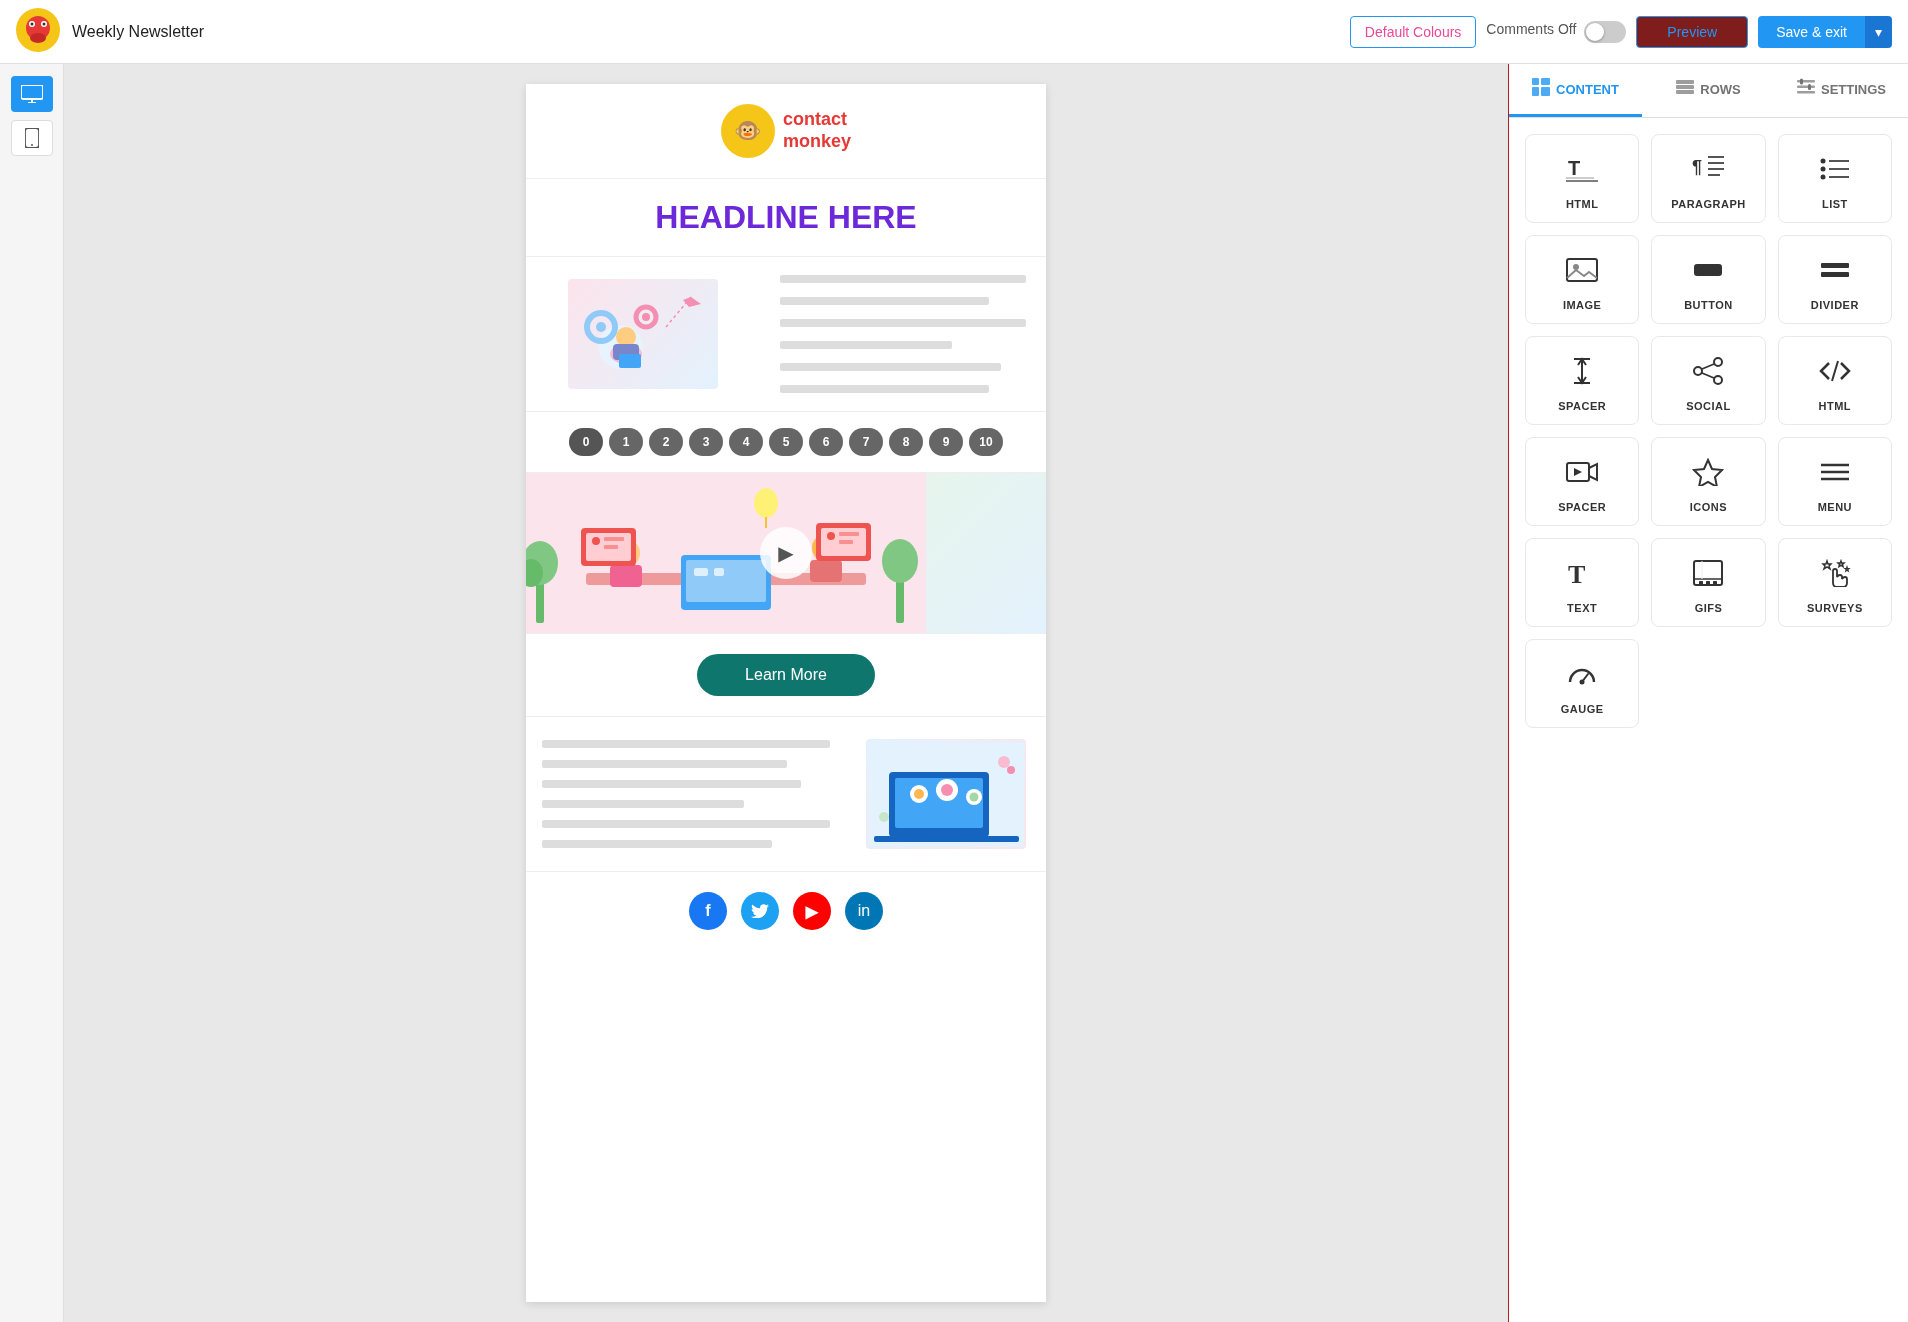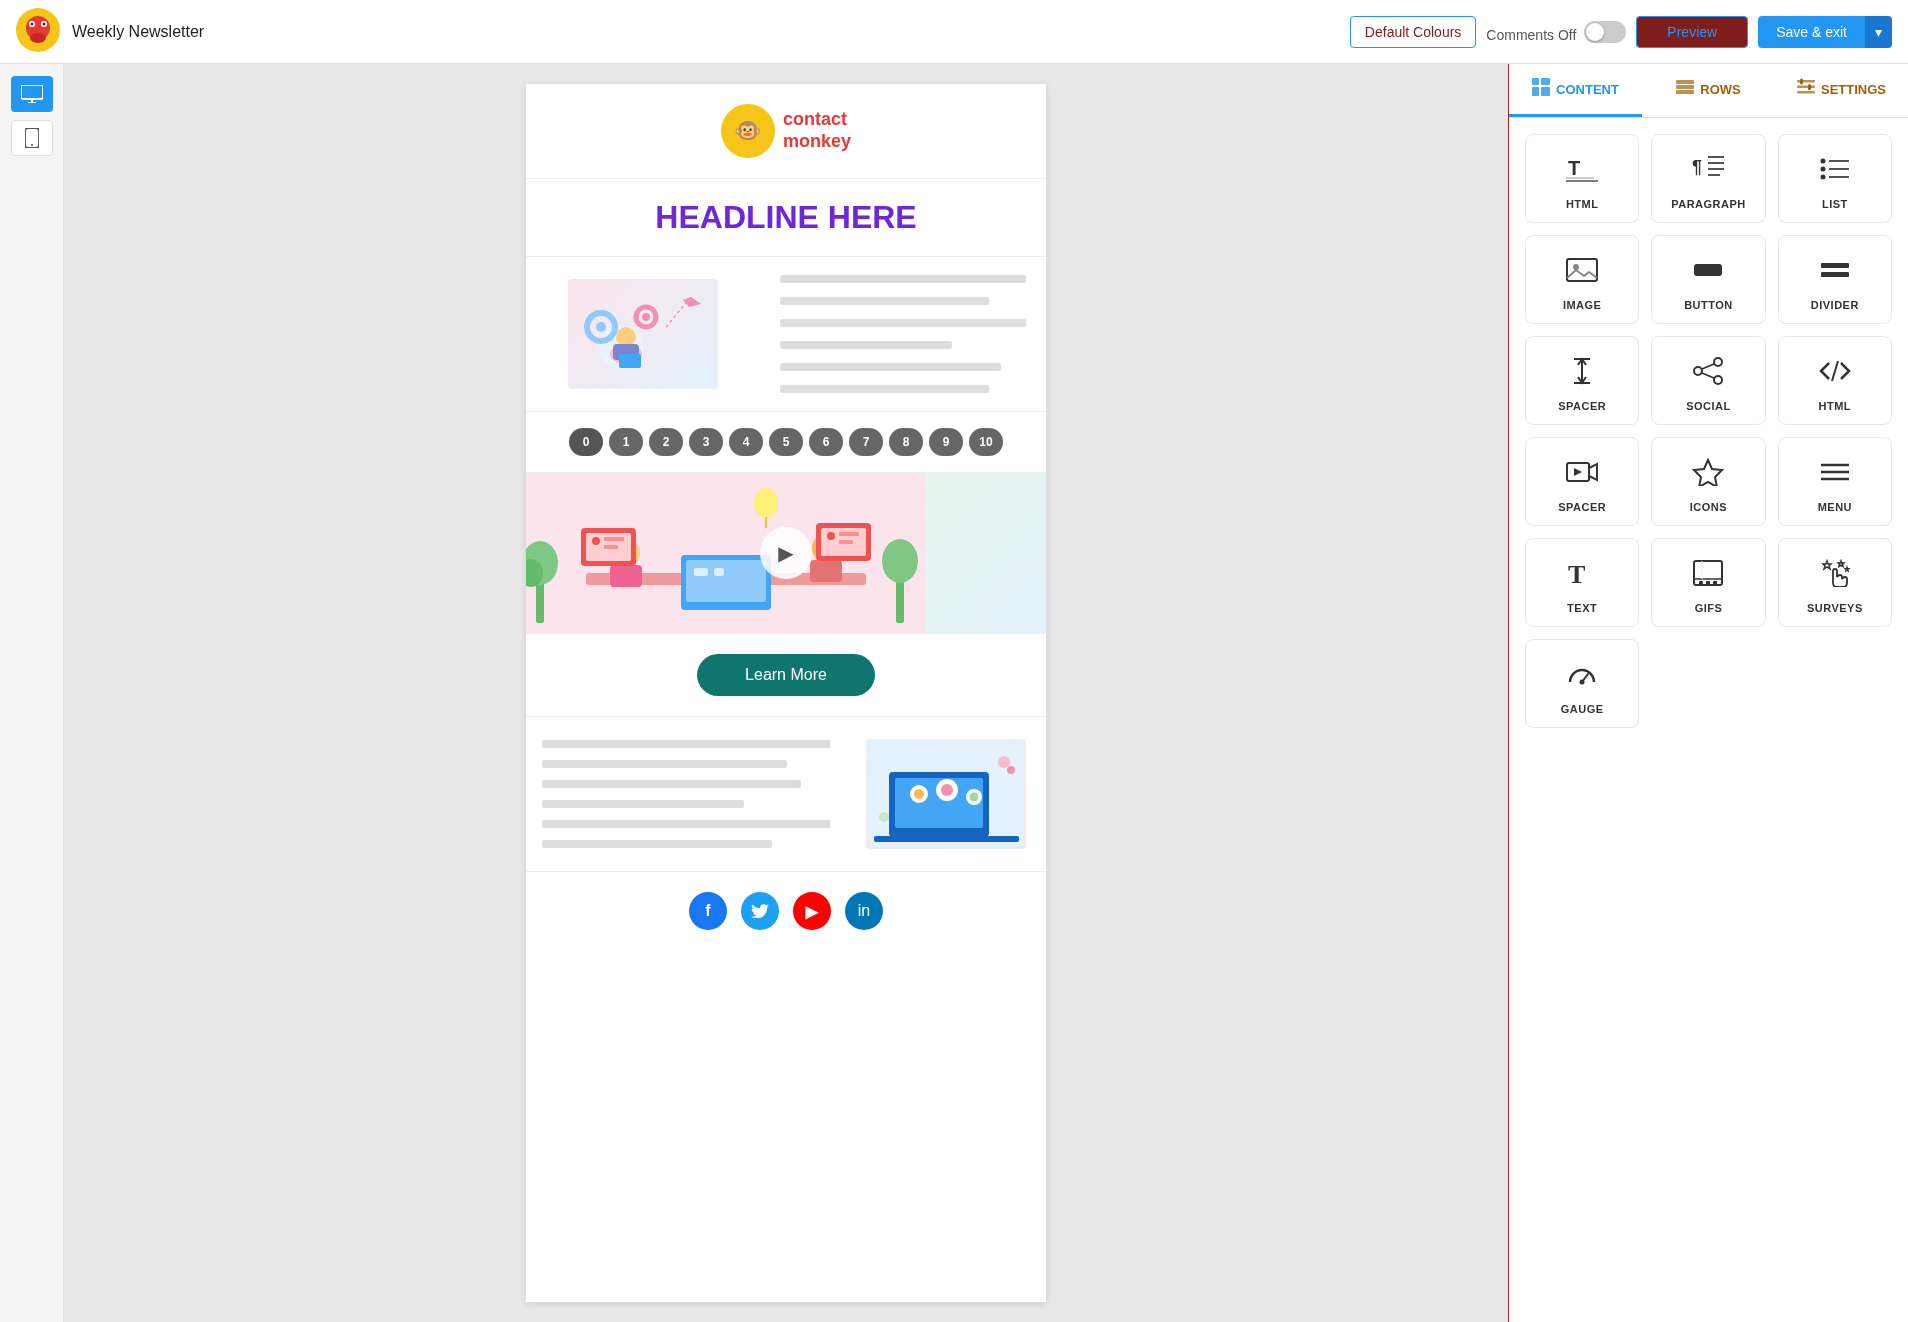"Default Colours" .btn-default-colours { color: #7f1d1d -> #ec4899 }
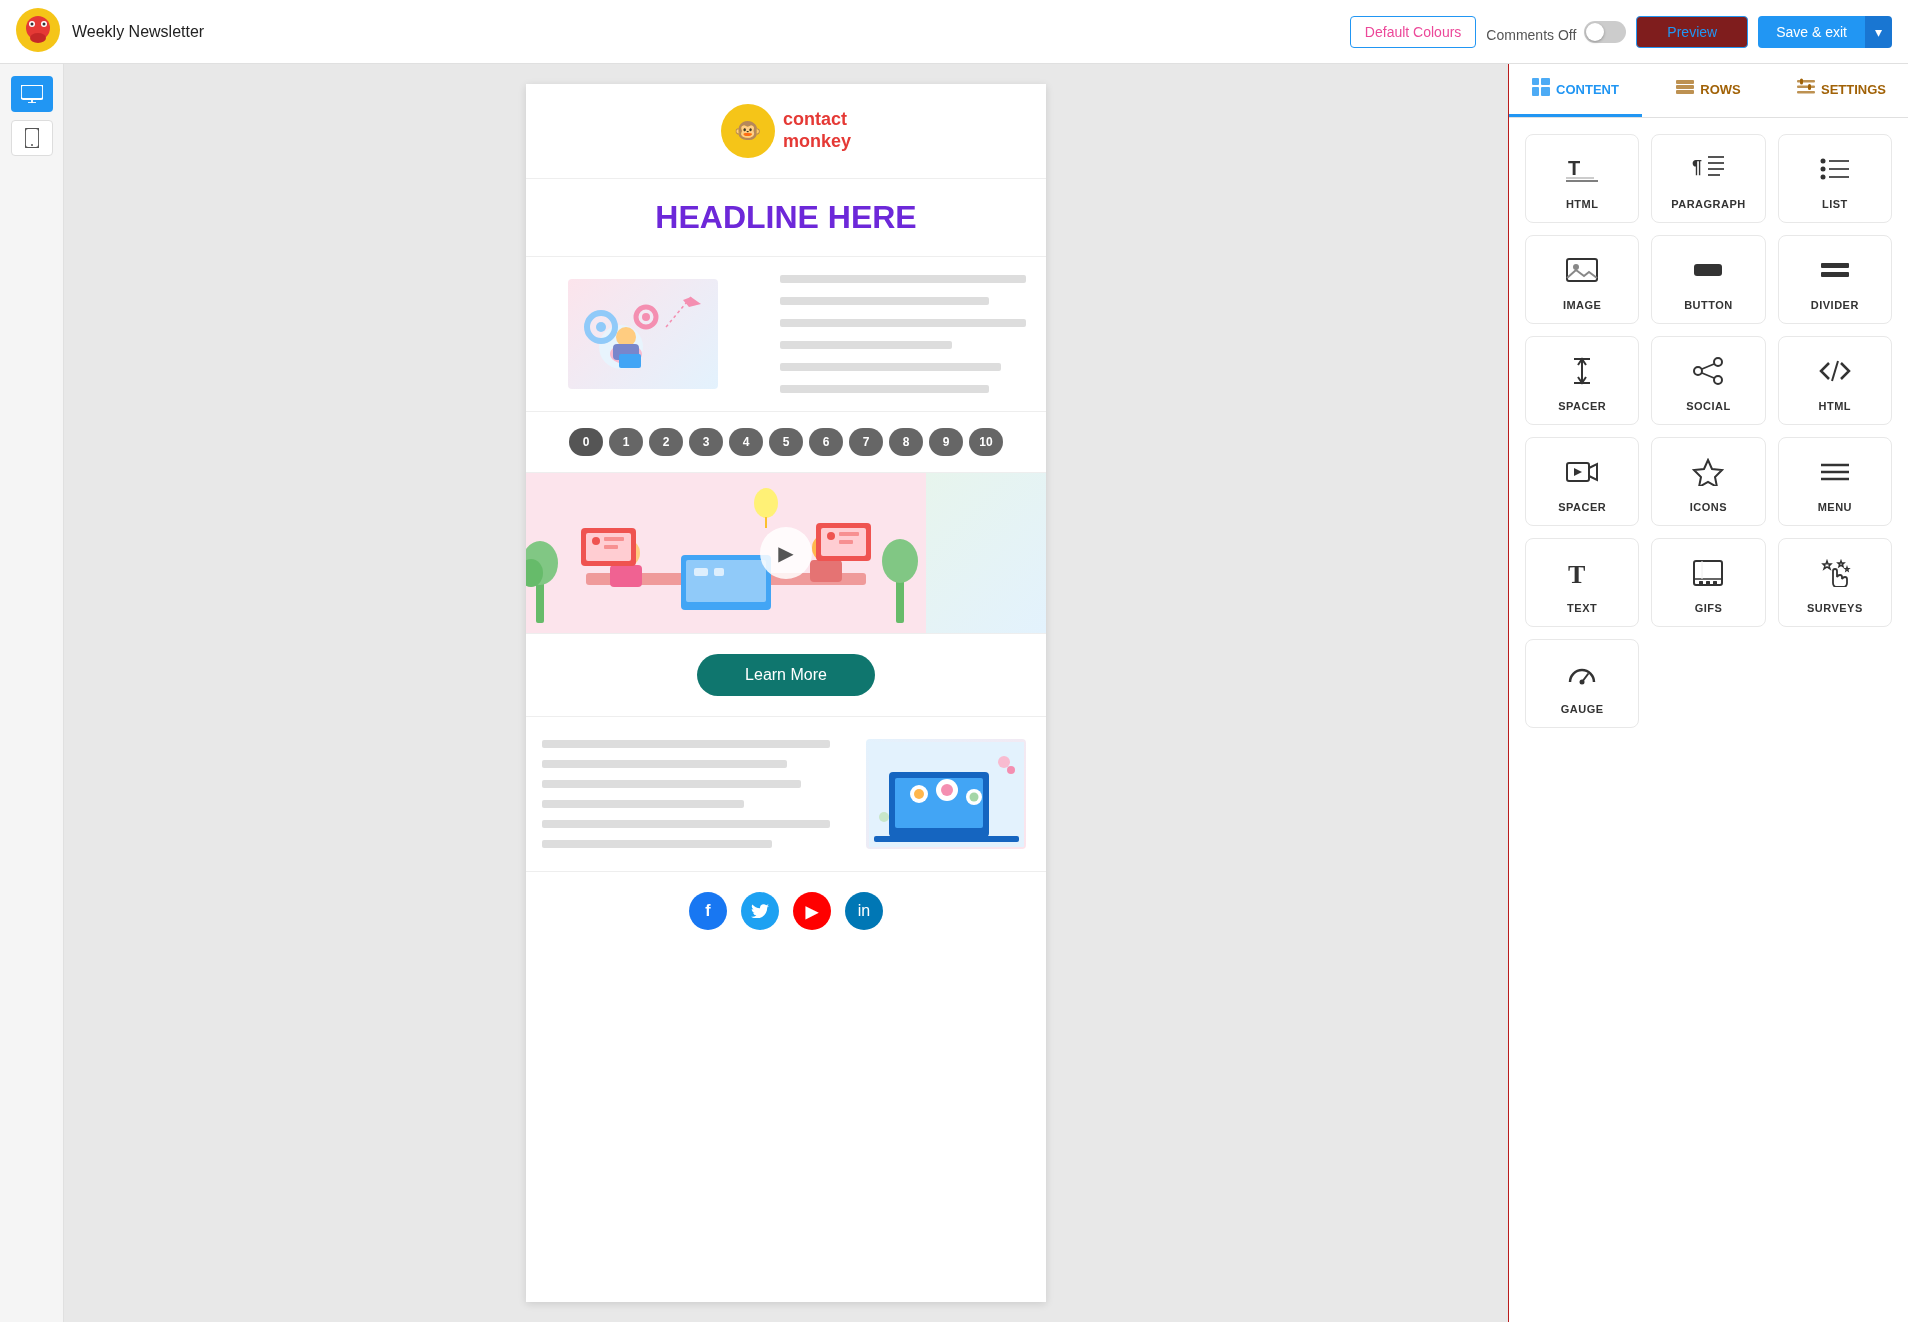"Comments Off" .comments-off { align-items: flex-end -> flex-start }
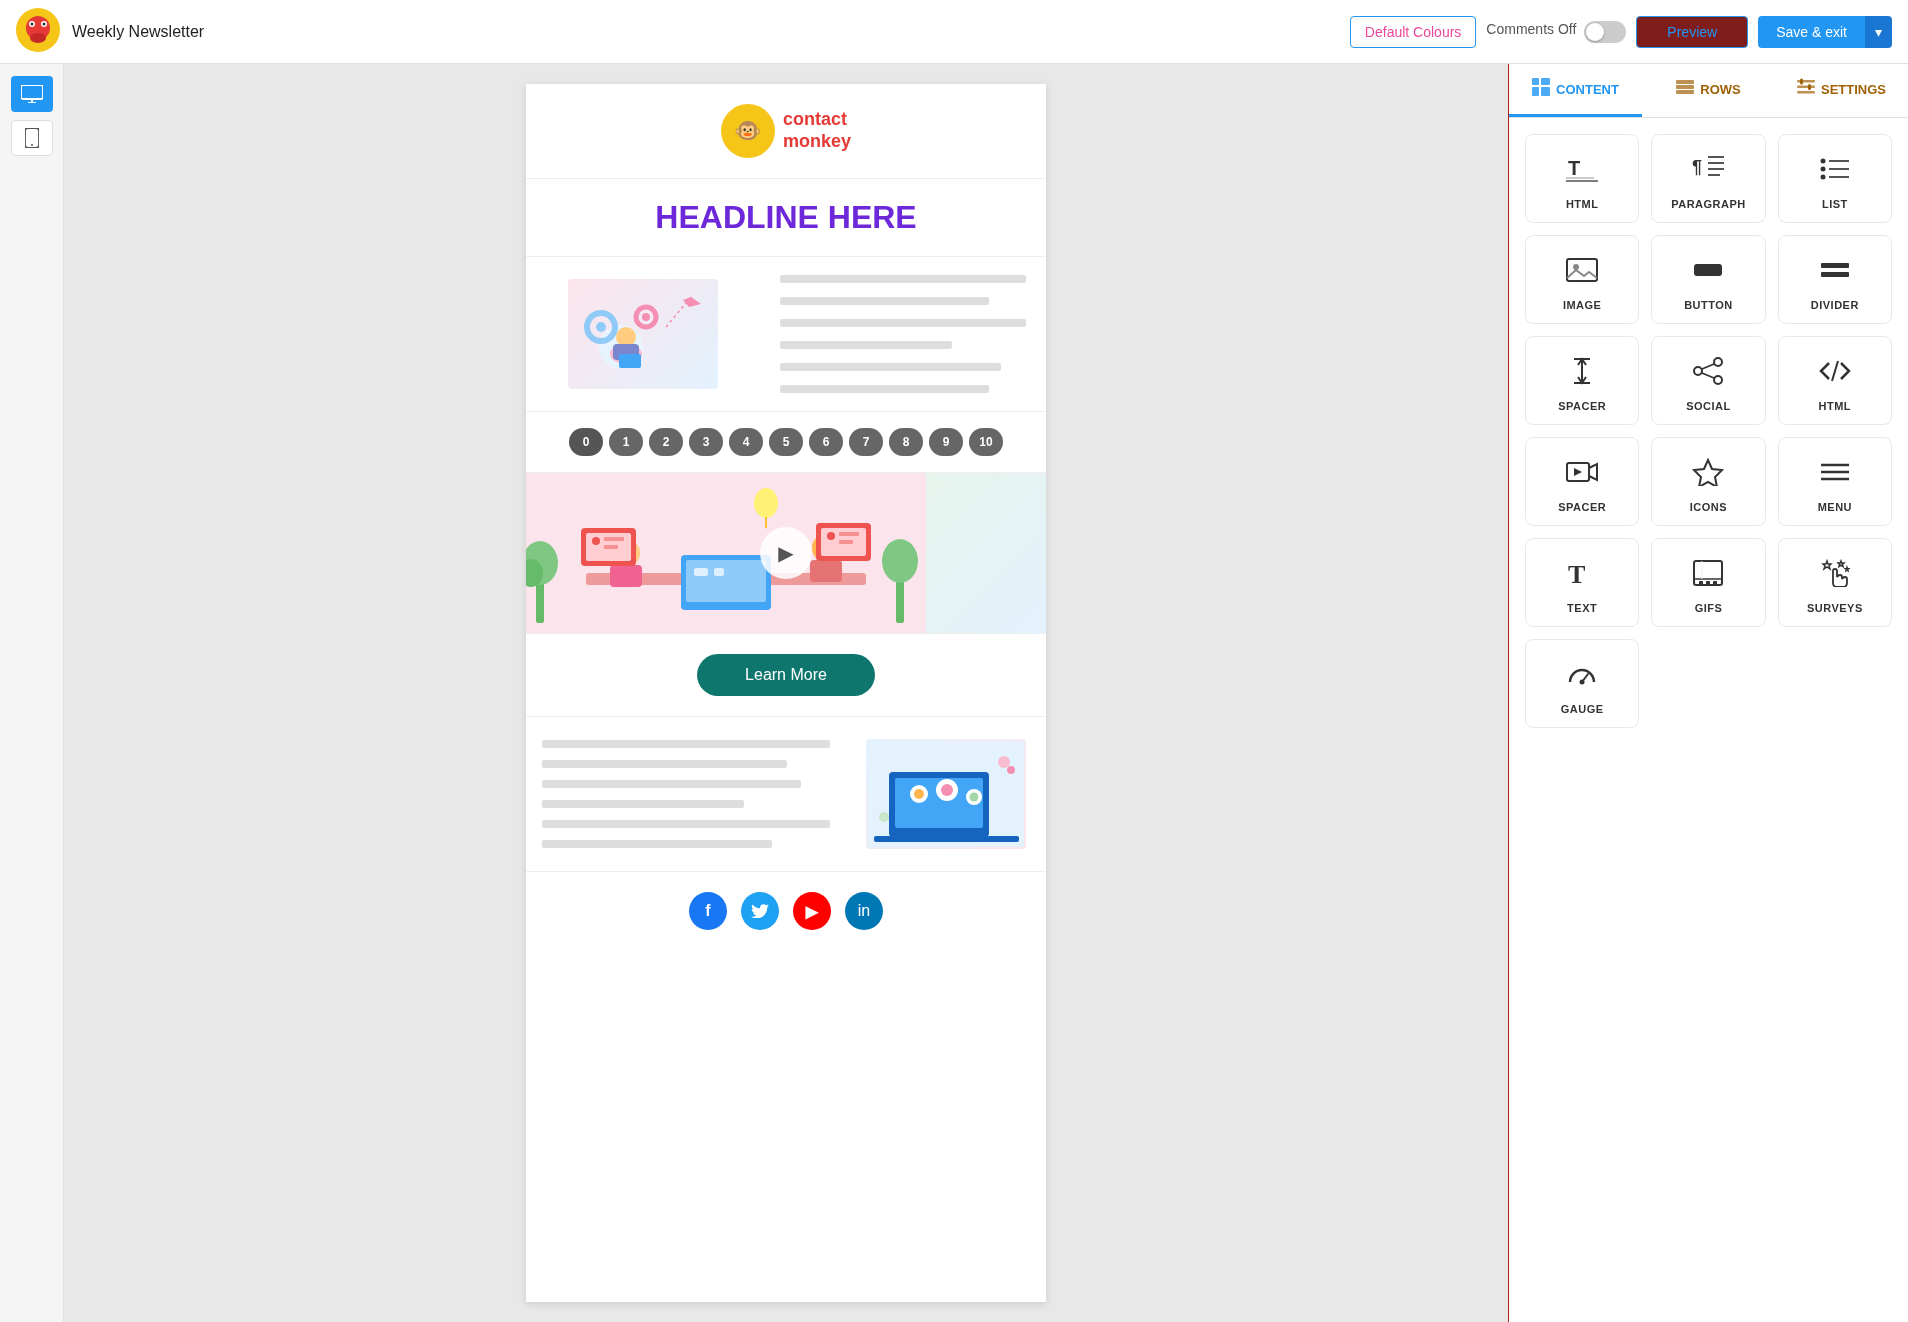"ROWS" .panel-tab { color: #a16207 -> #737373 }
